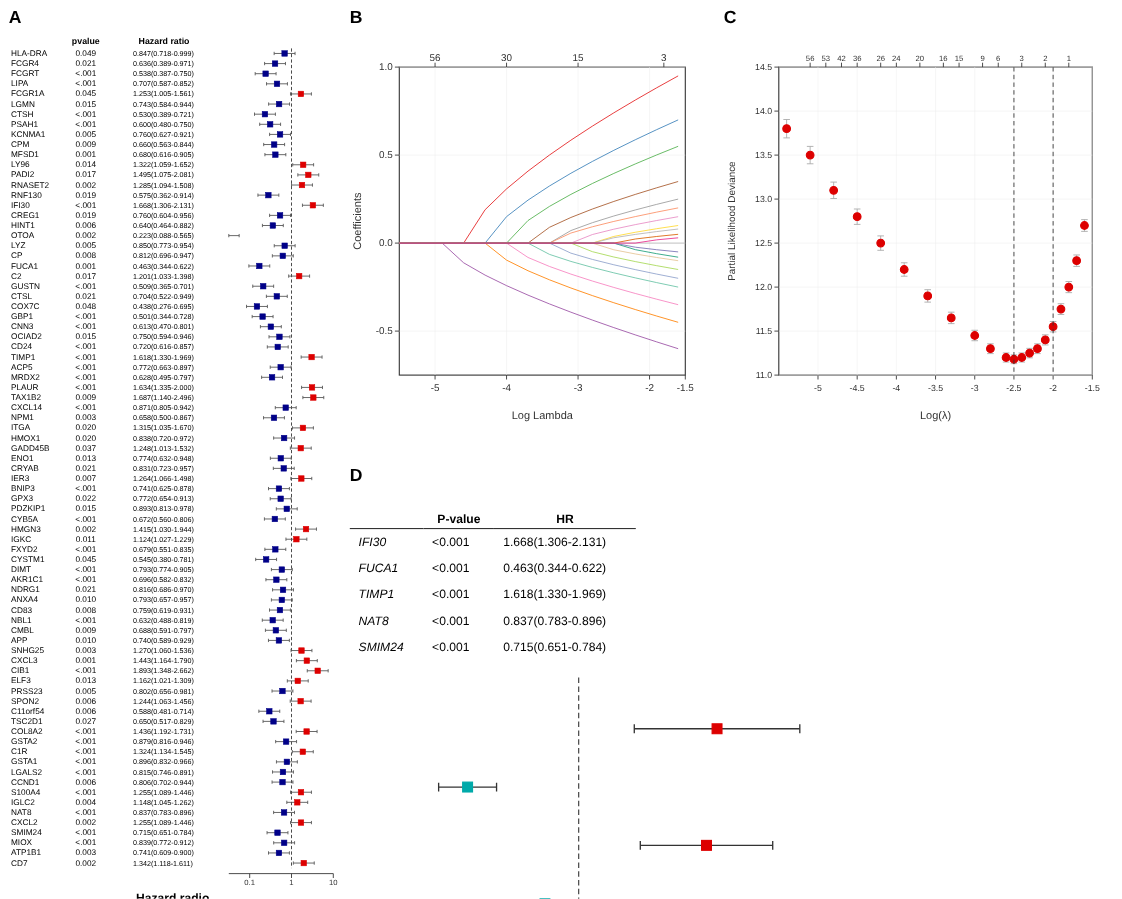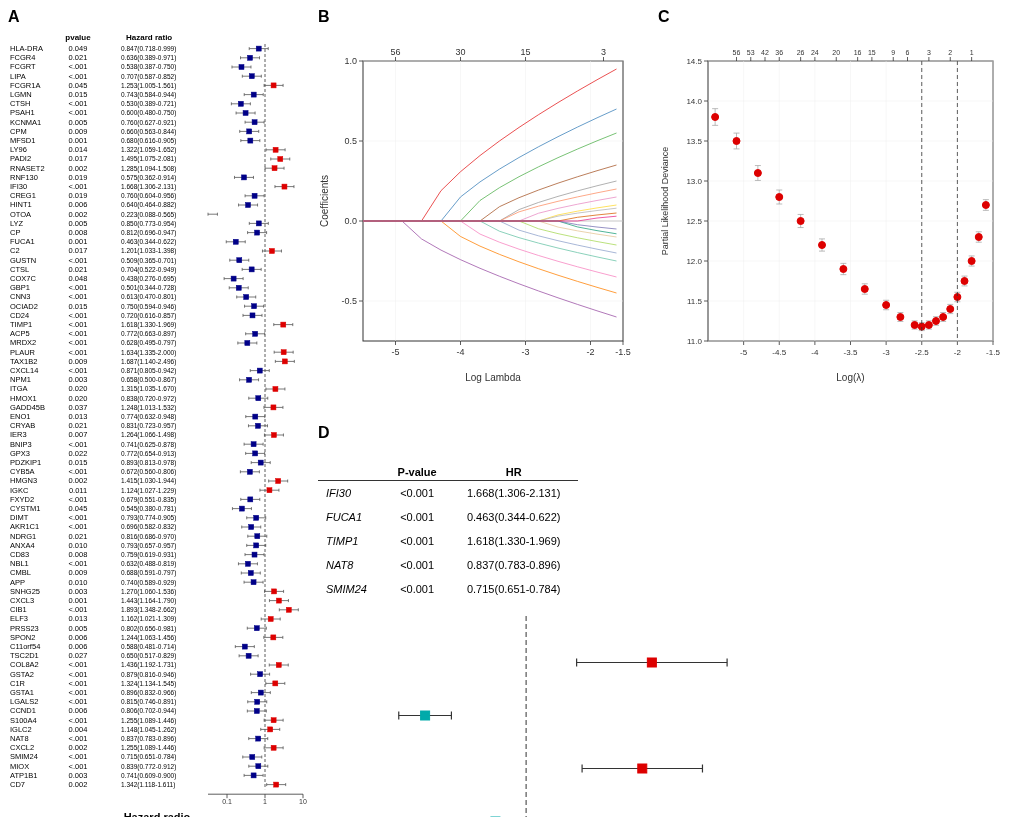"<0.001" table.d-table td { text-align: center -> left }
